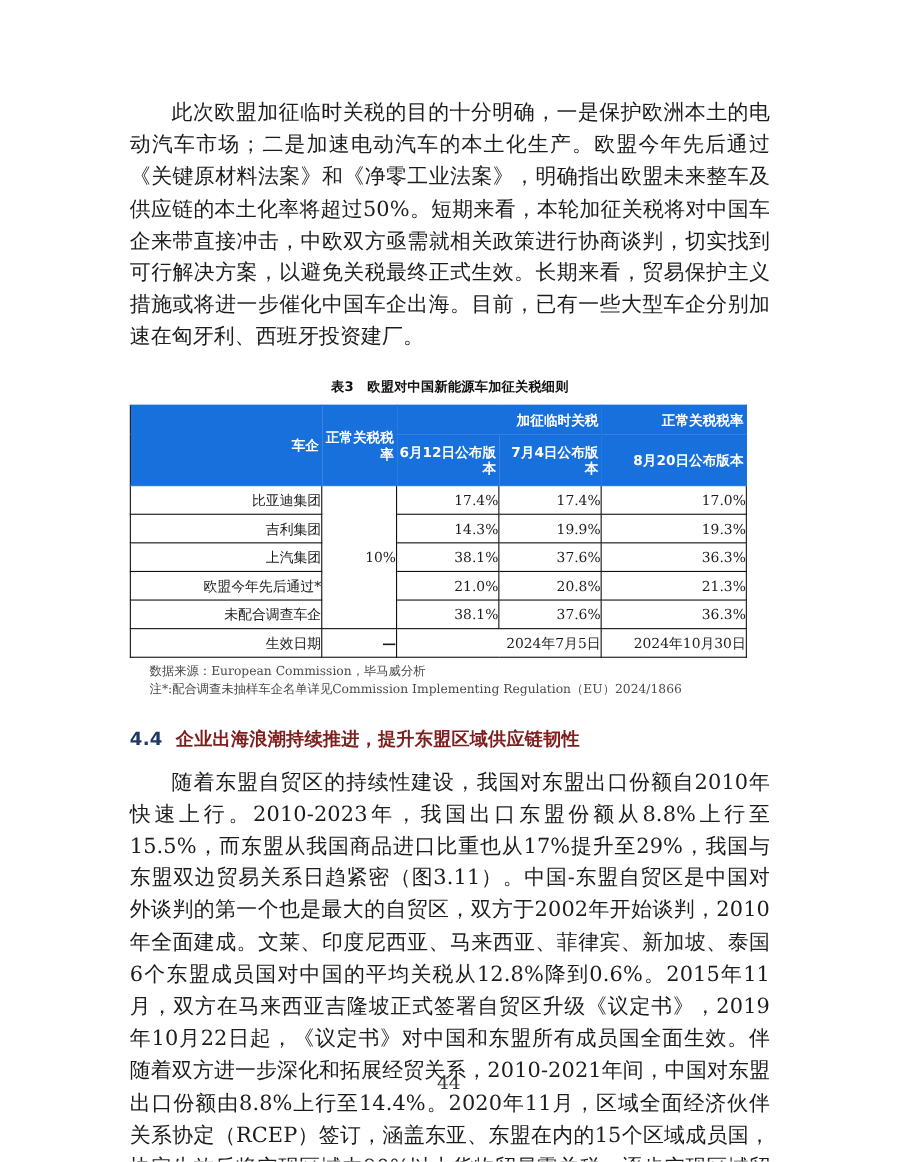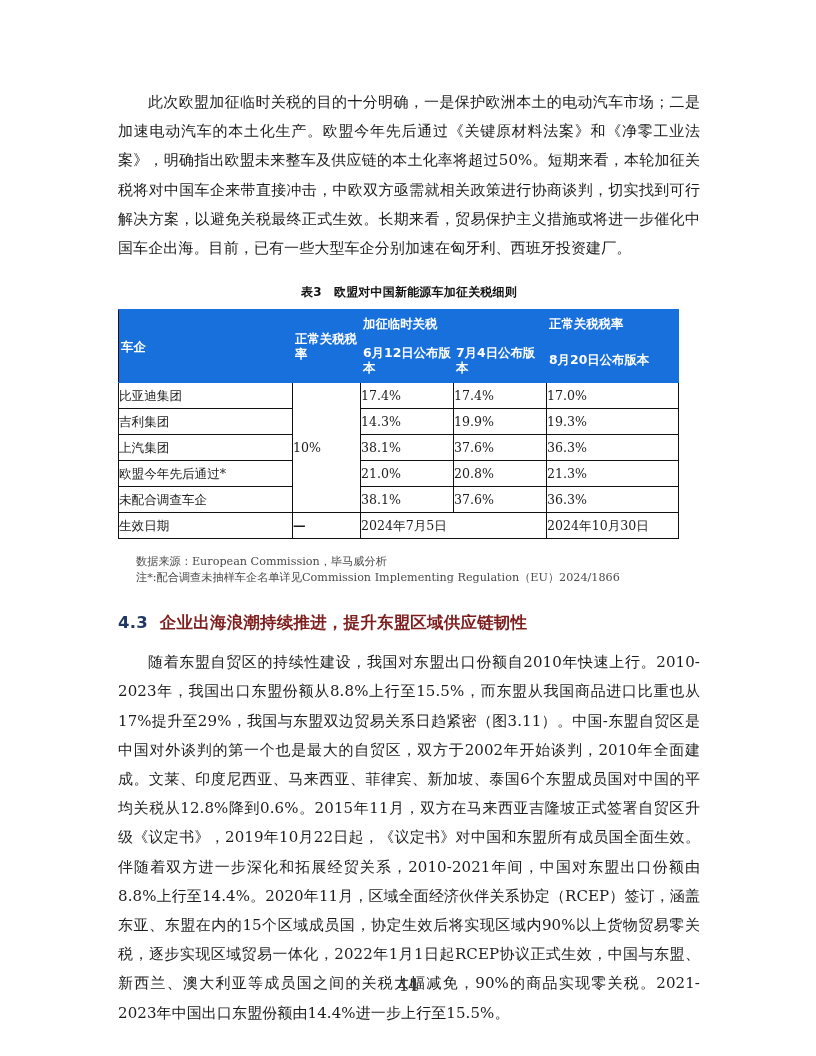"此次欧盟加征临时关税的目的十分明确，一是保护欧洲本土的电动汽车市场；二是加速电动" .para { font-size: 15px -> 19px }
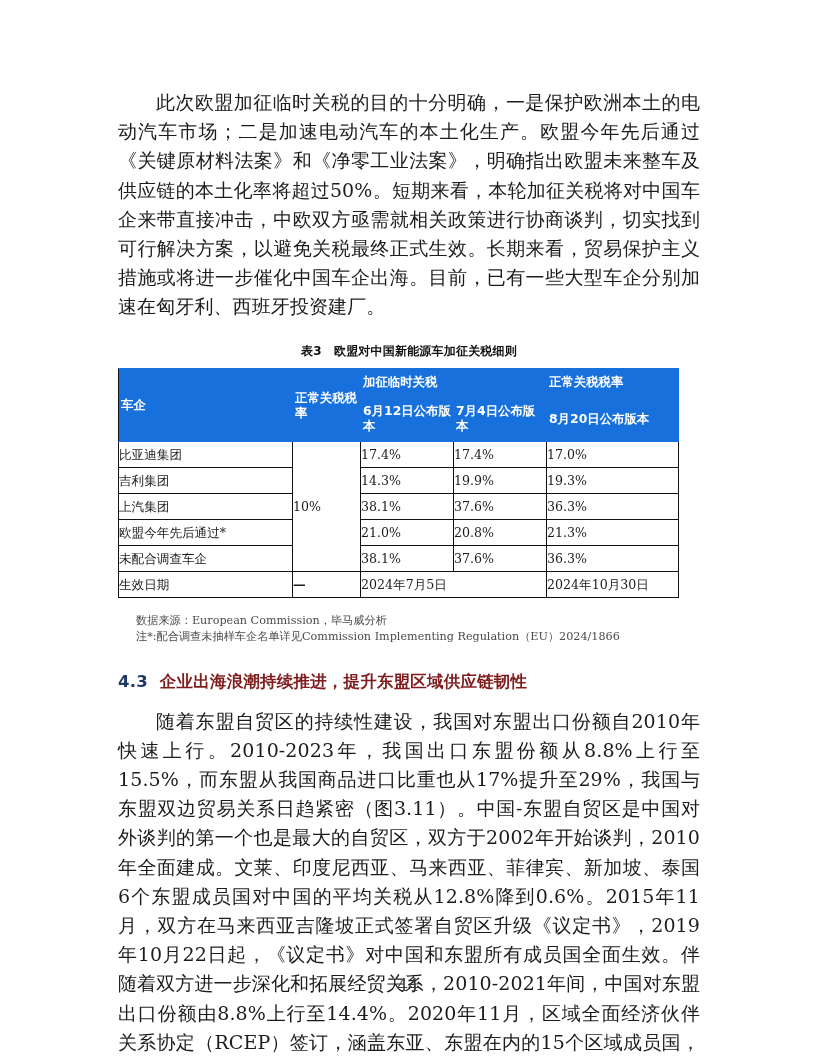"加征临时关税" table.tariff td, table.tariff th { text-align: left -> right }
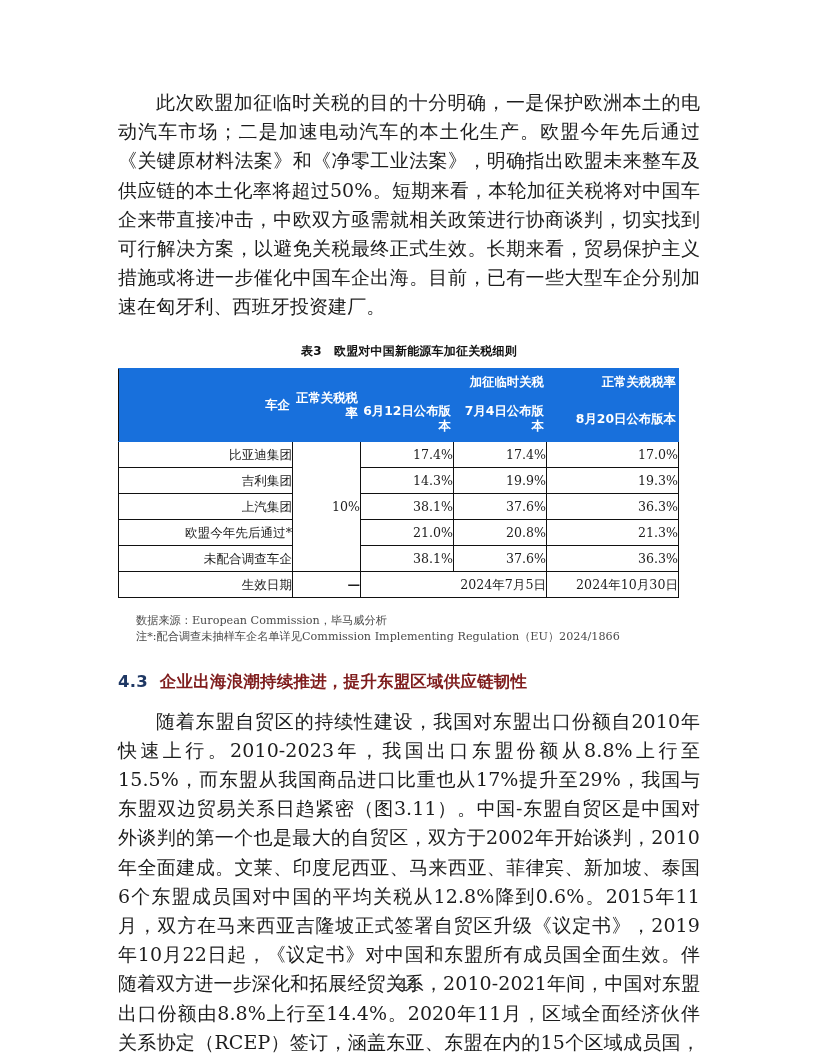"数据来源：European Commission，毕马威分析" .notes { margin-top: 15px -> 5px }
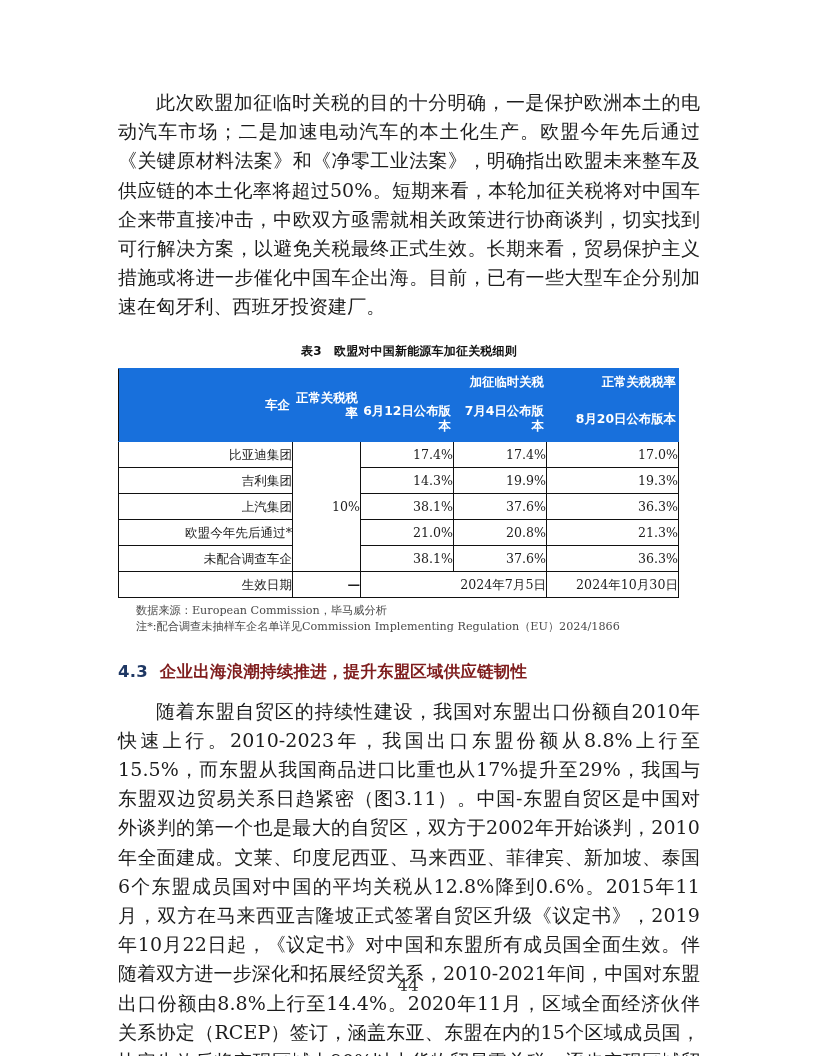"4.3" span.section-num { text: 4.3 -> 4.4 }
